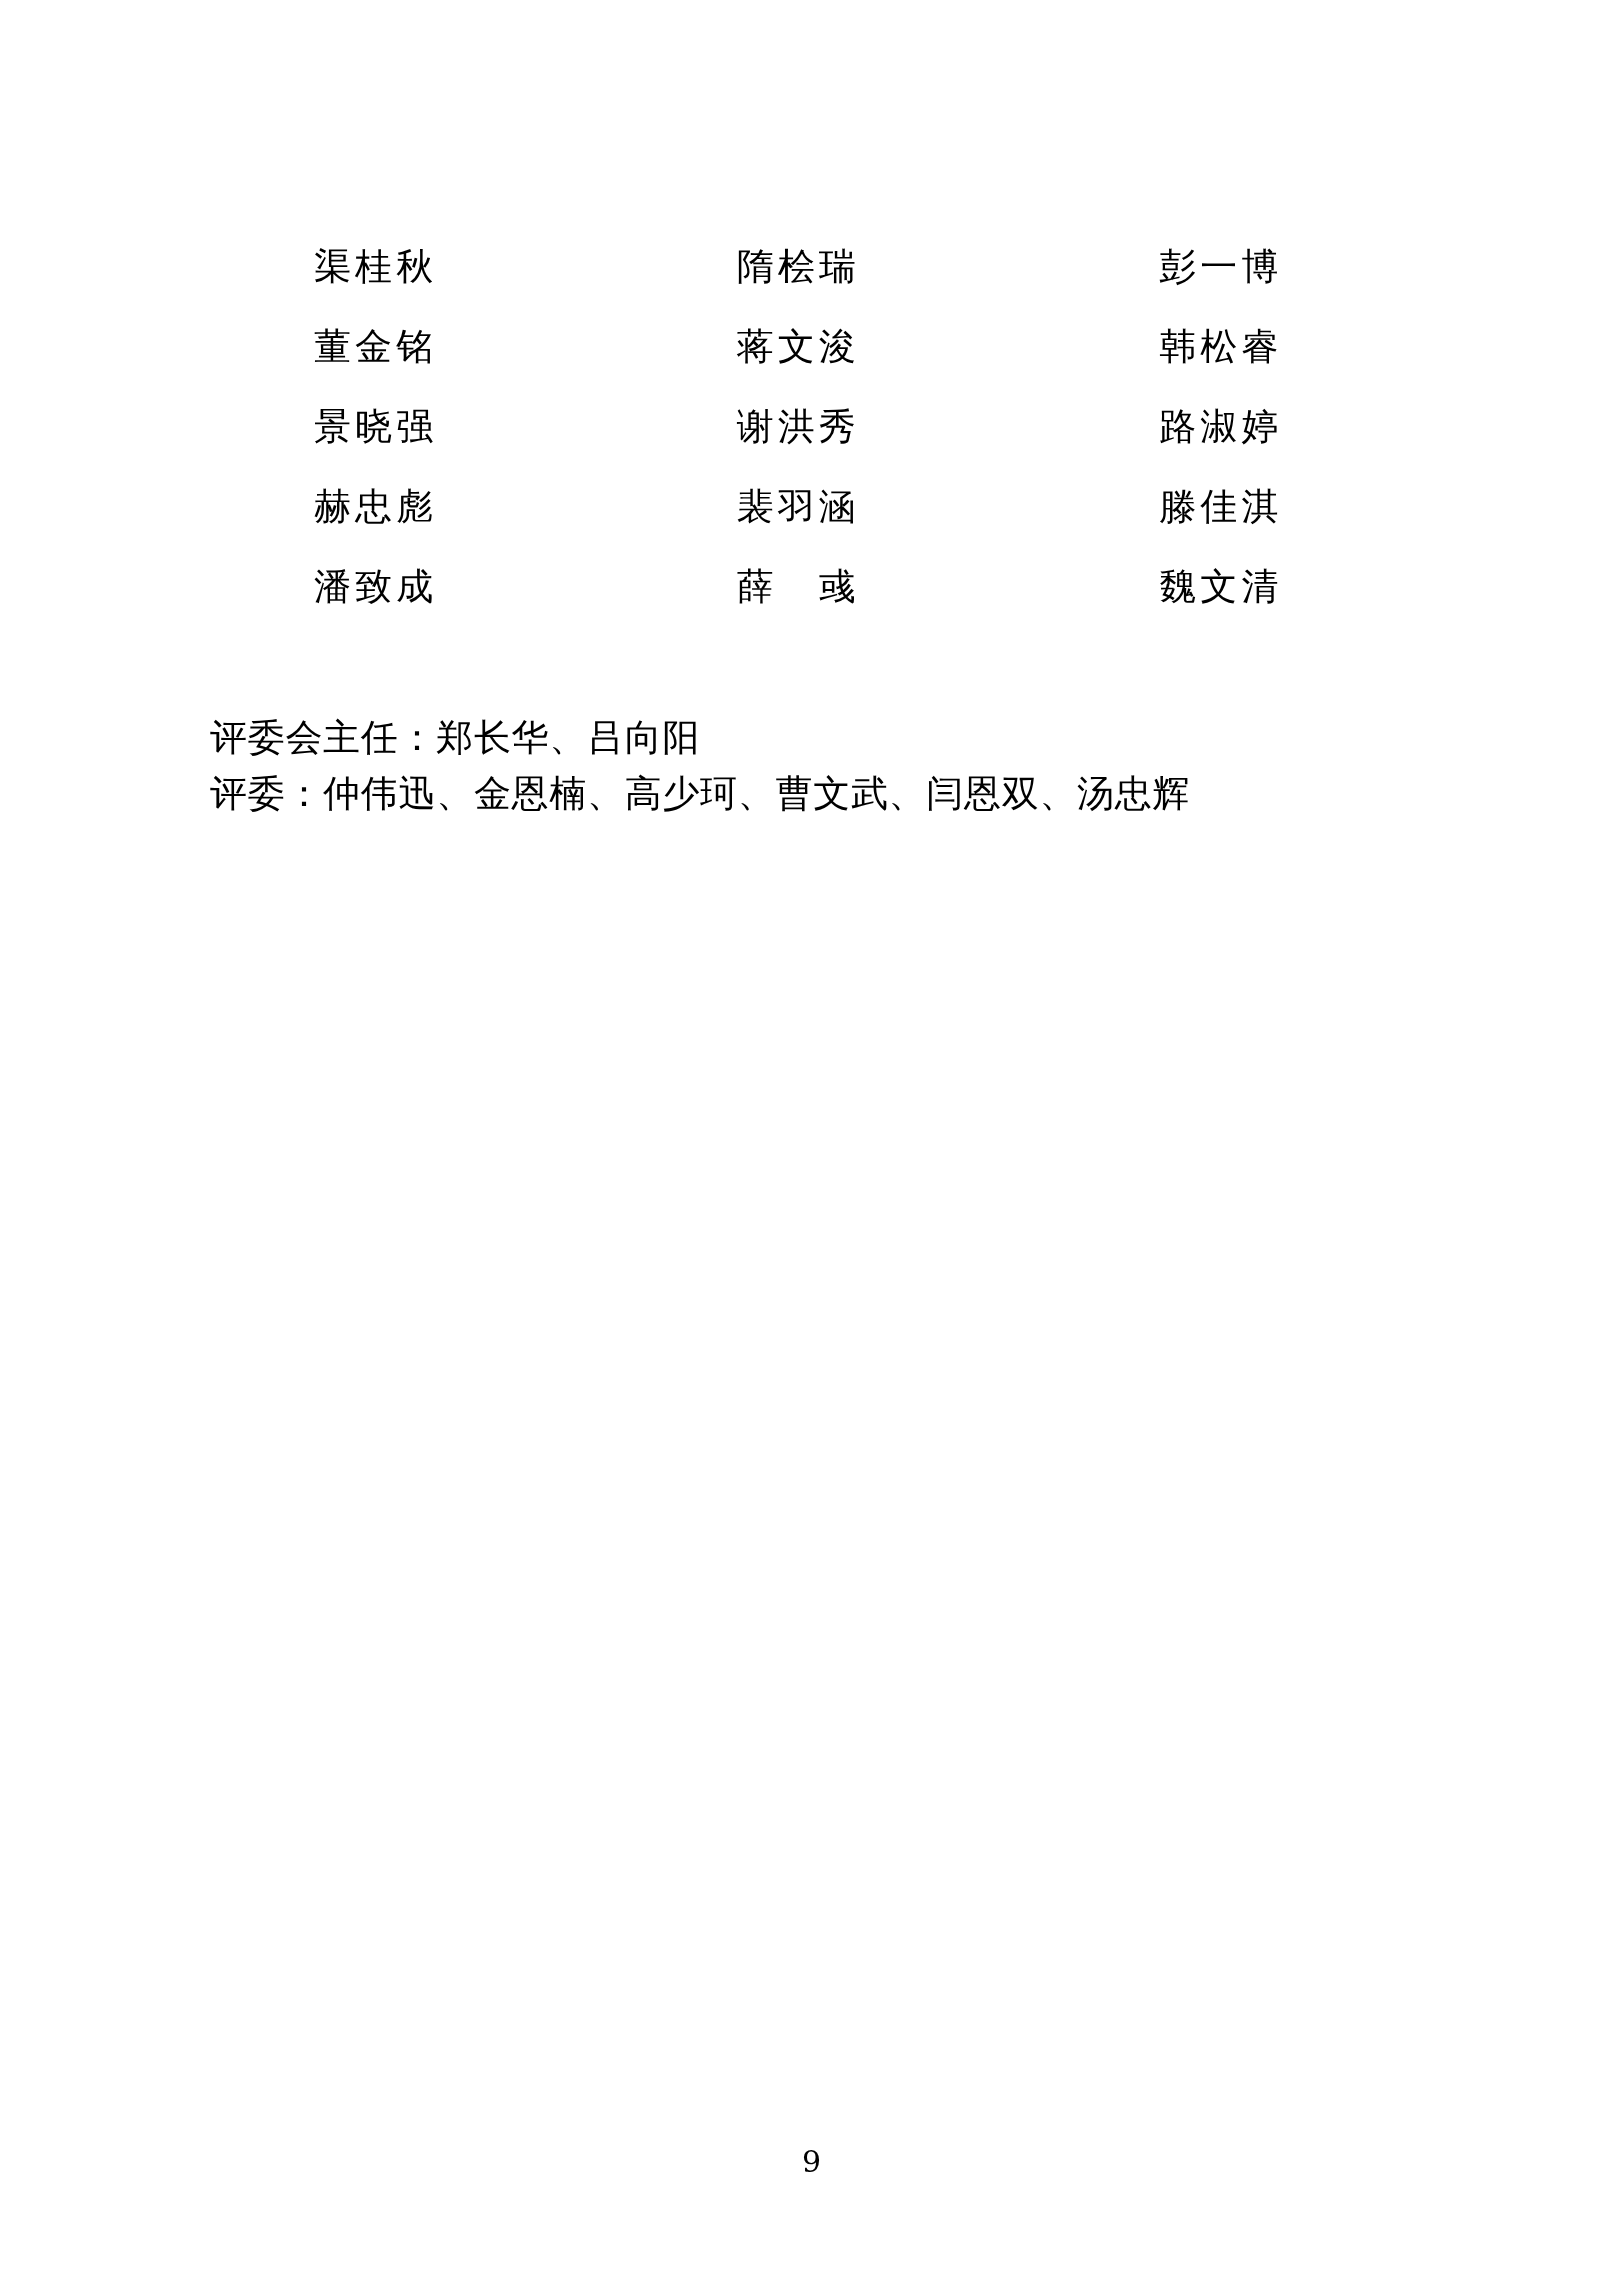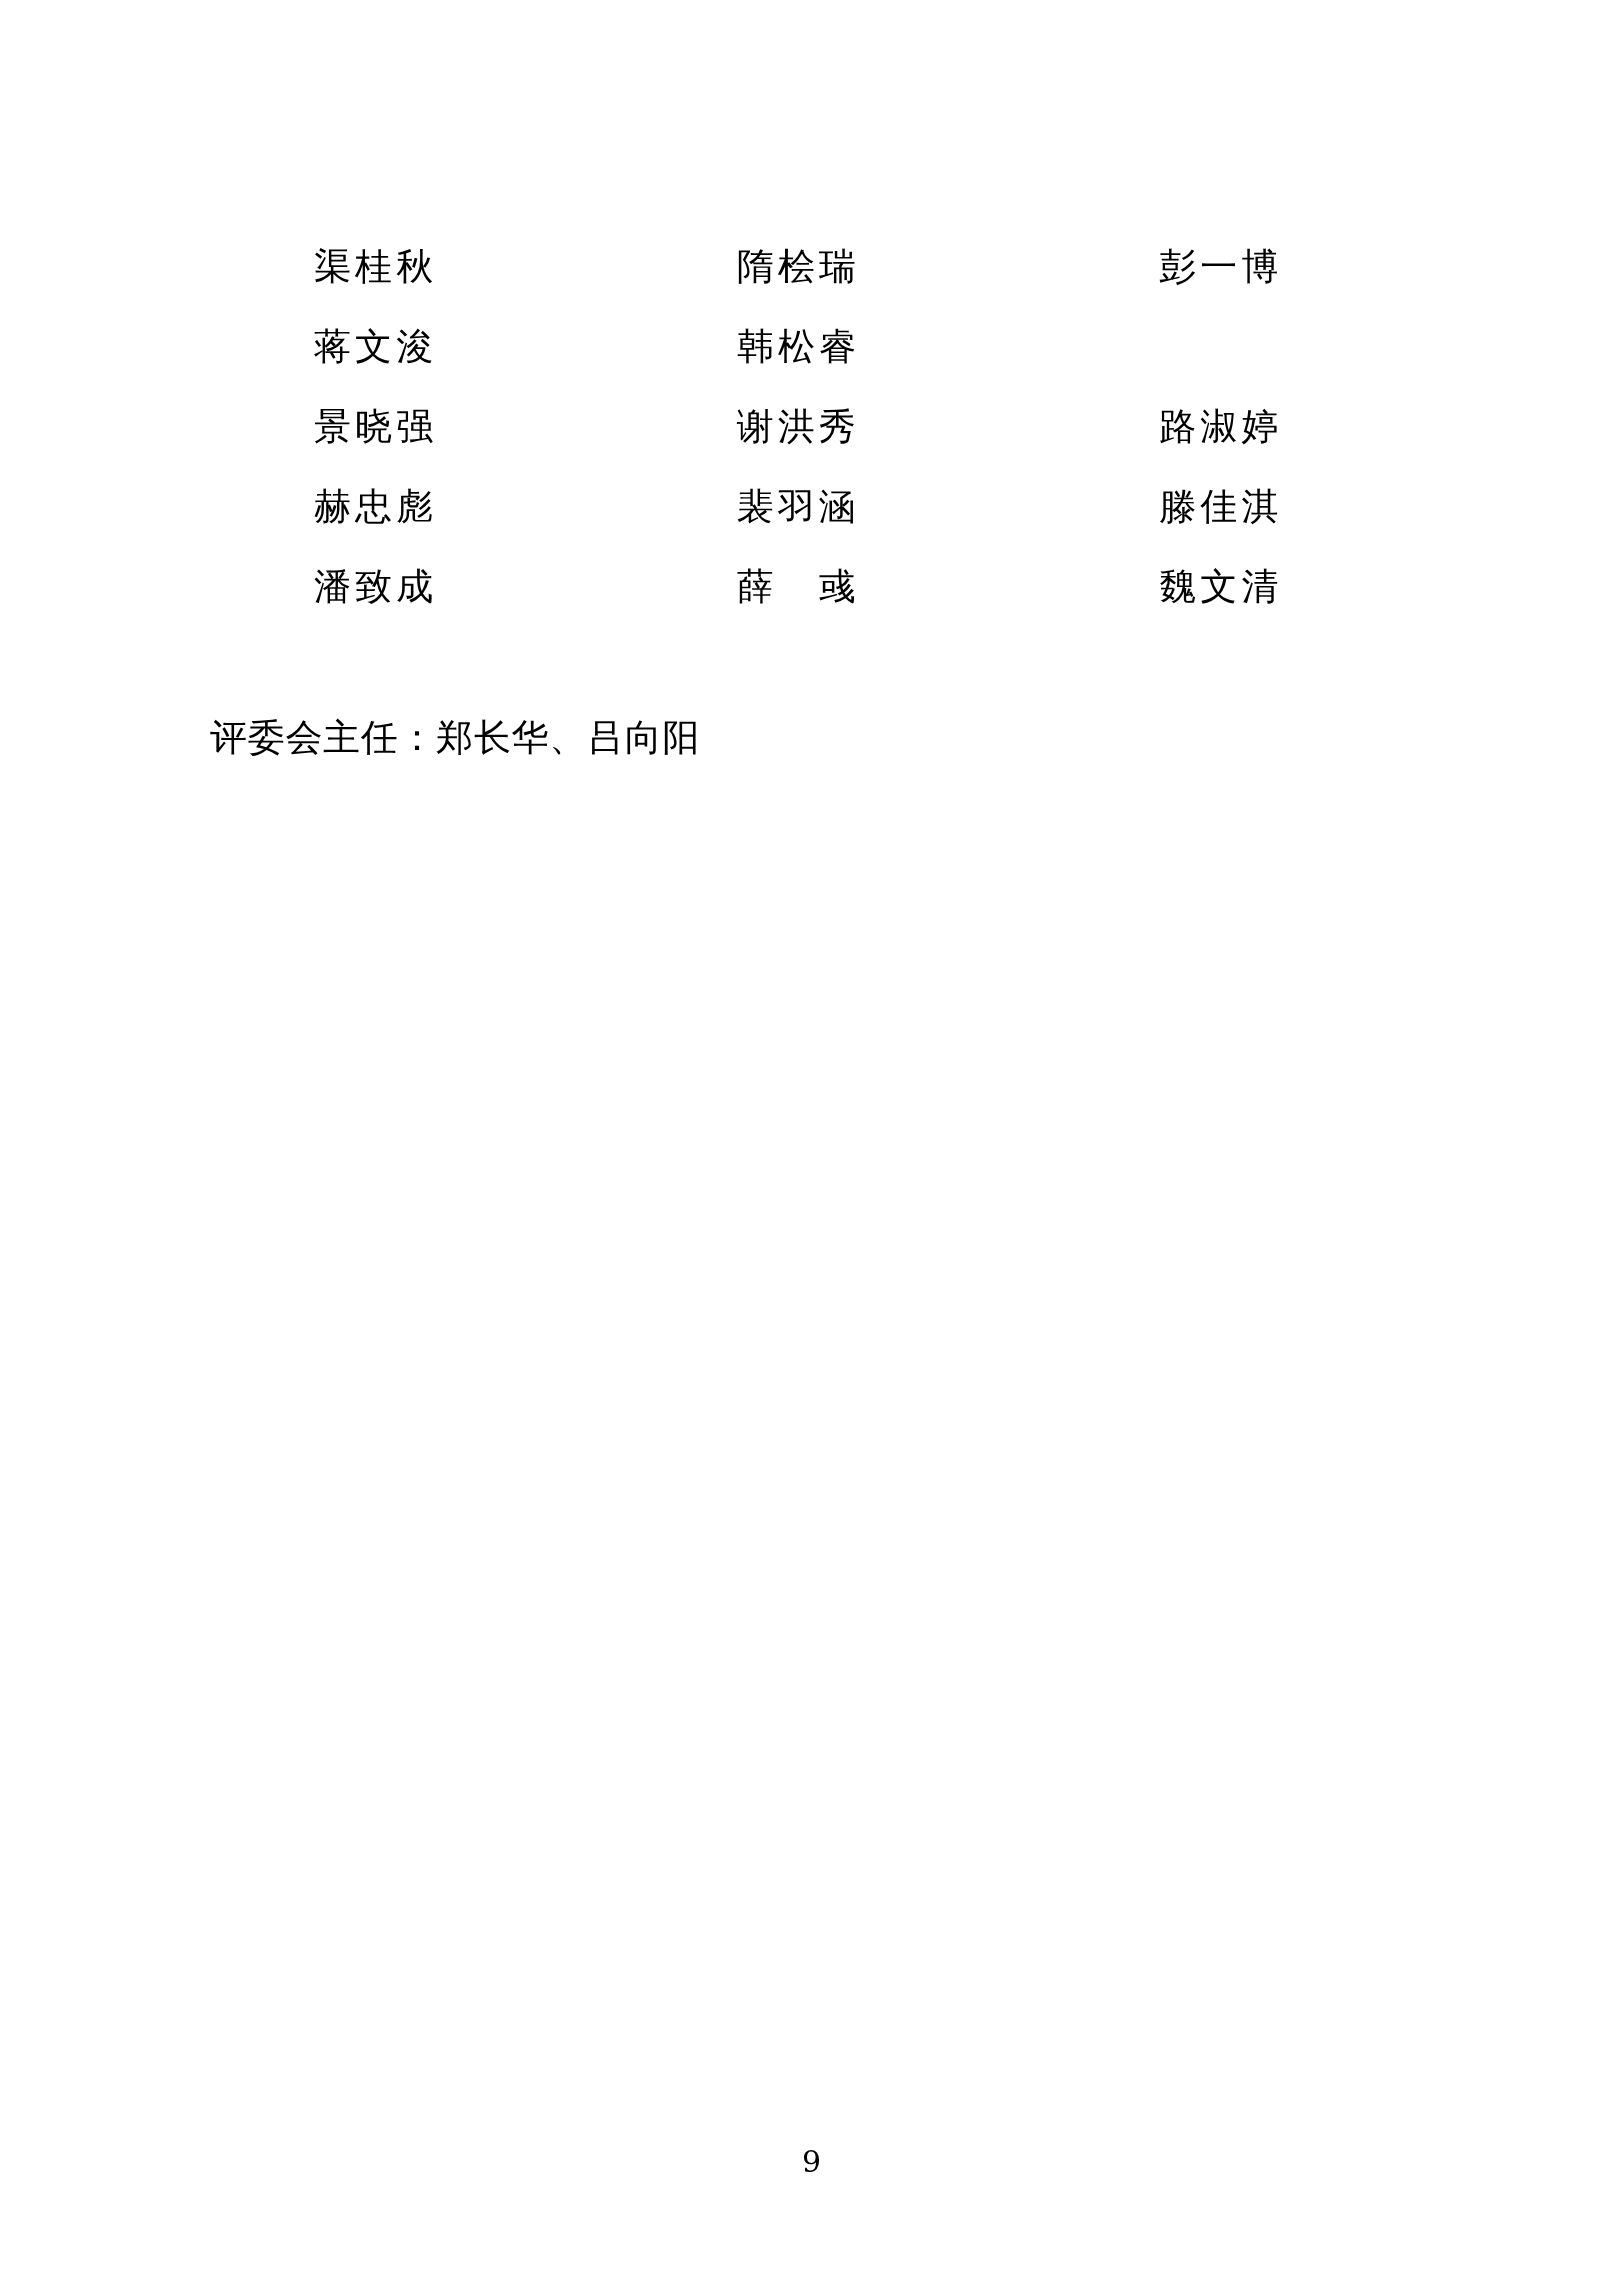"董金铭" div.name-cell { html: none -> <div>董金铭</div> }
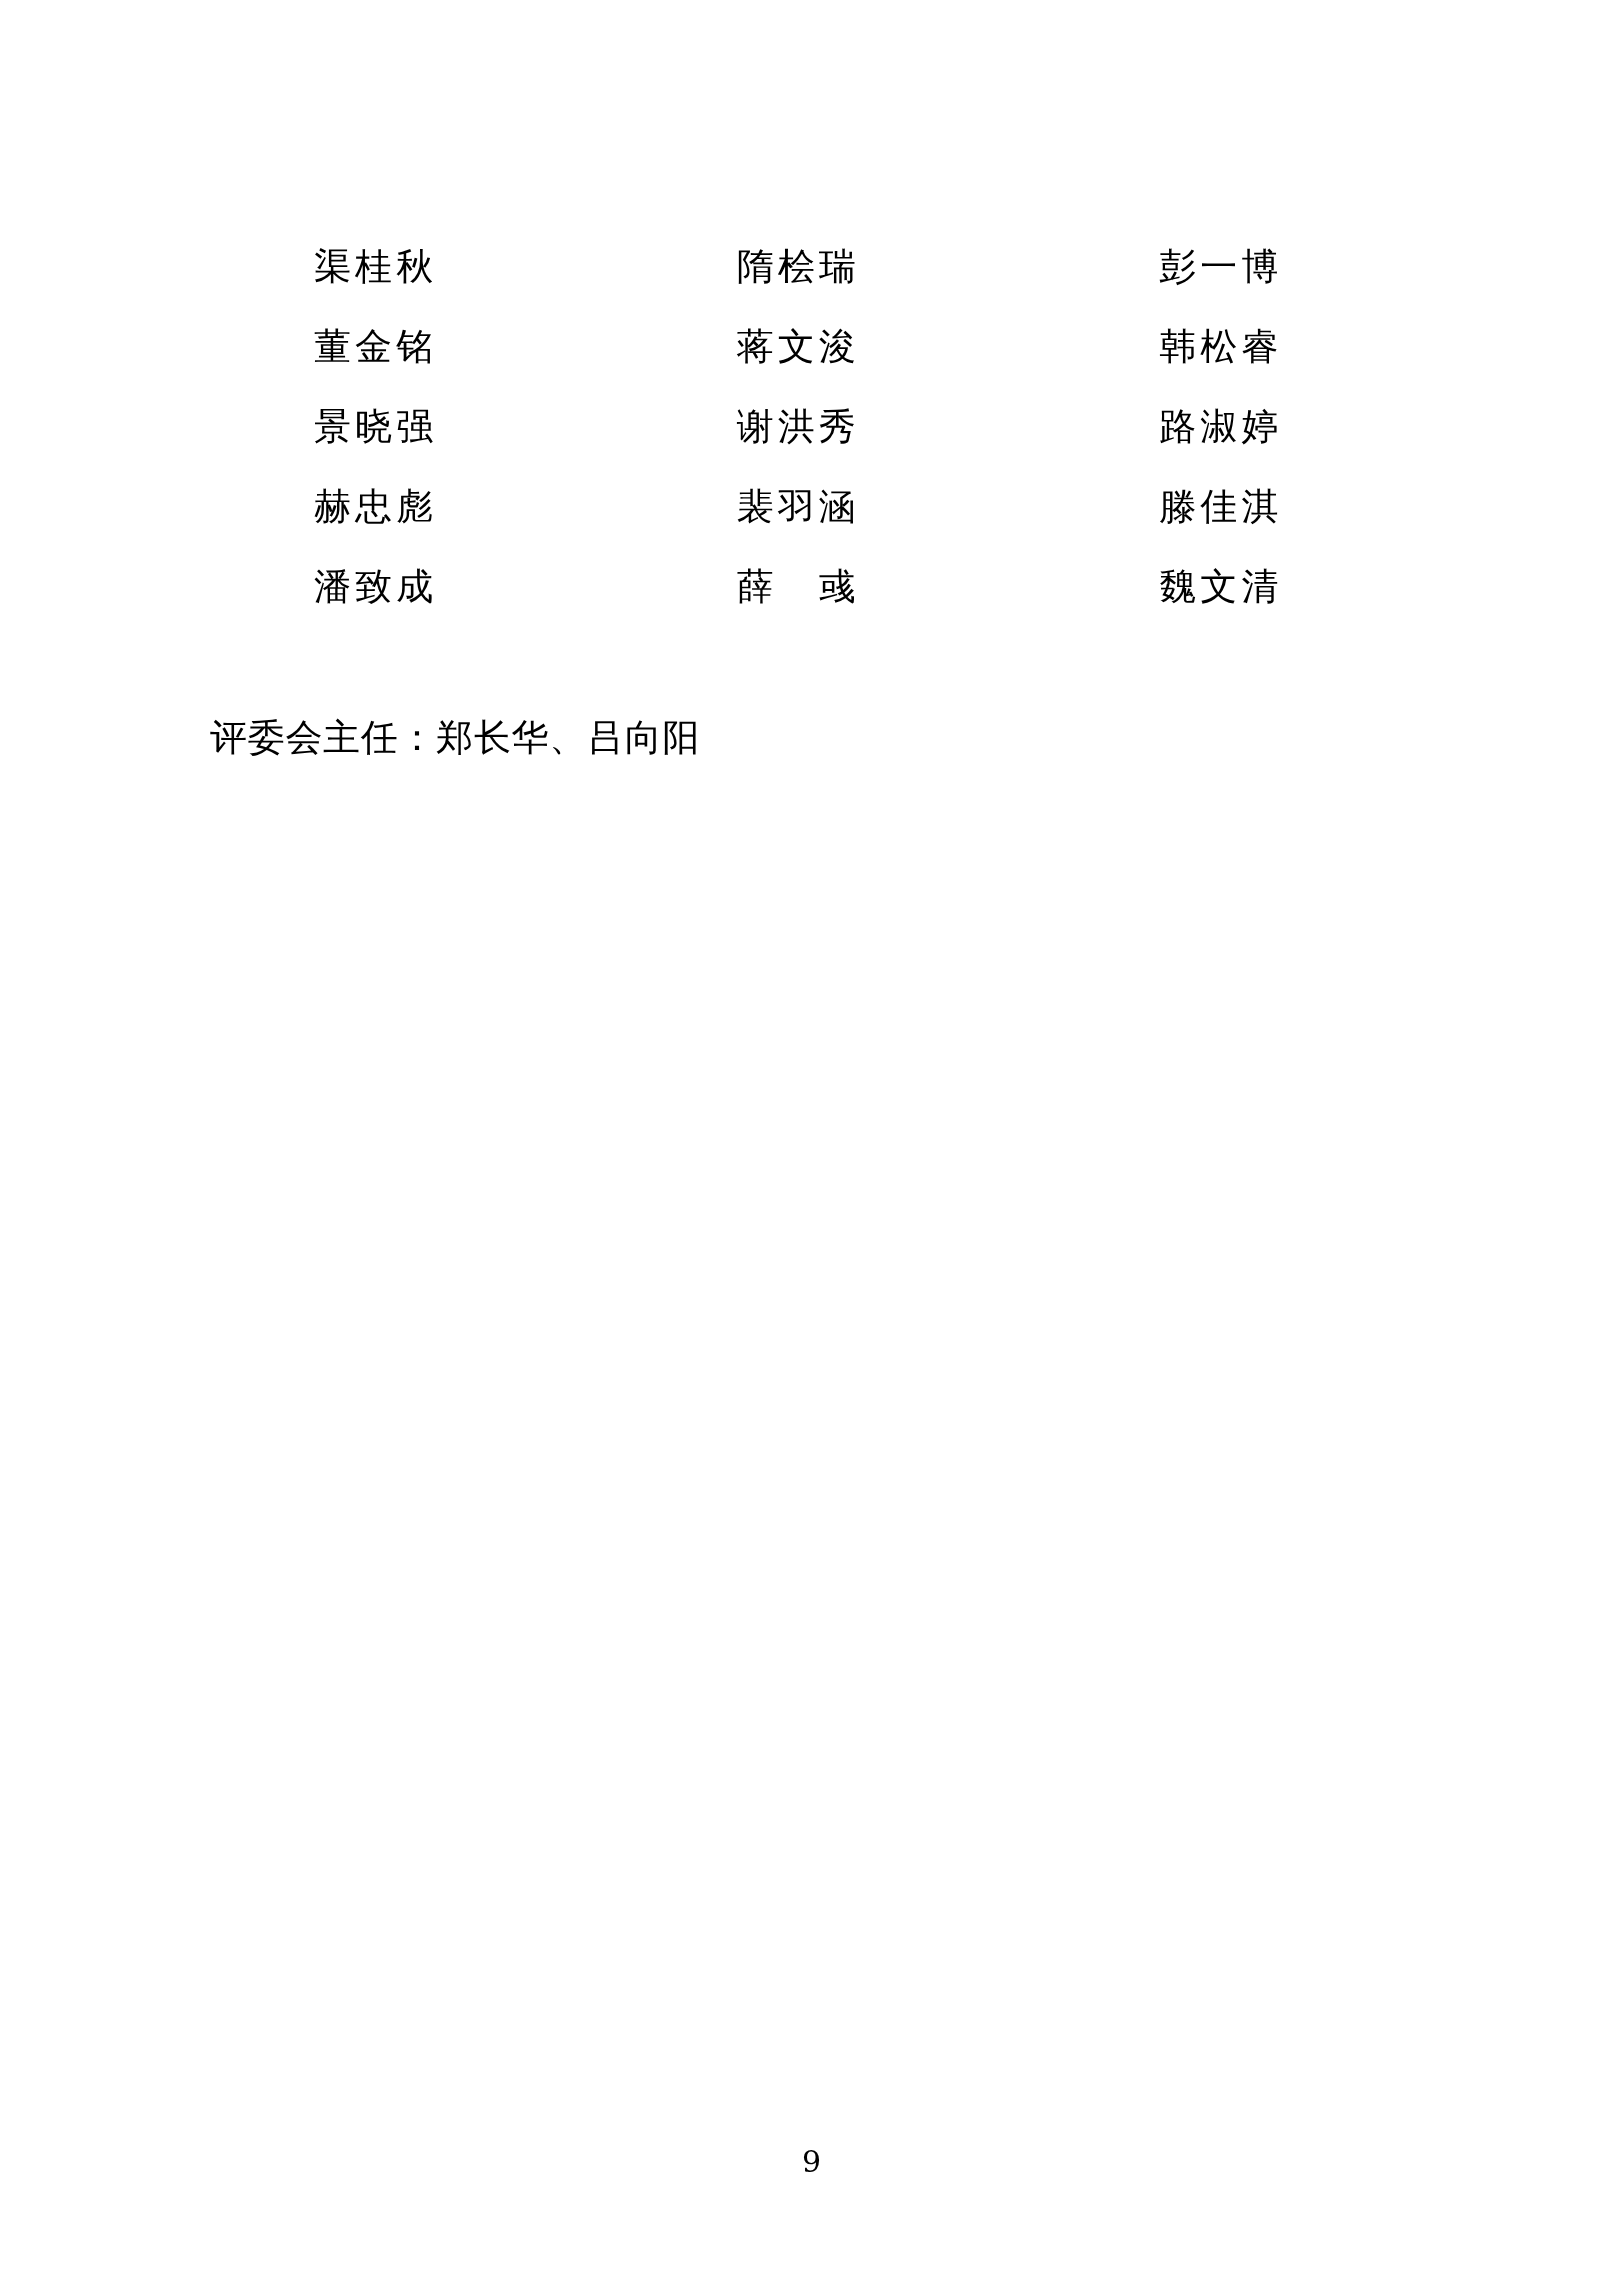"评委：仲伟迅、金恩楠、高少珂、曹文武、闫恩双、汤忠辉" div.para { html: none -> <div>评委：仲伟迅、金恩楠、高少珂、曹文武、闫恩双、汤忠辉</div> }
